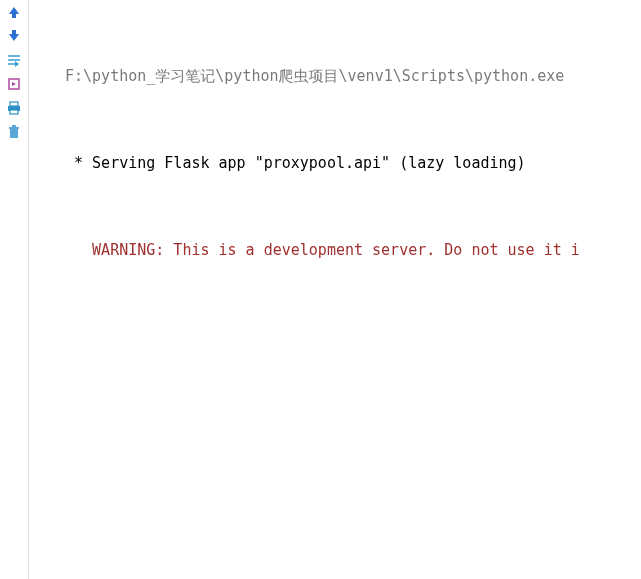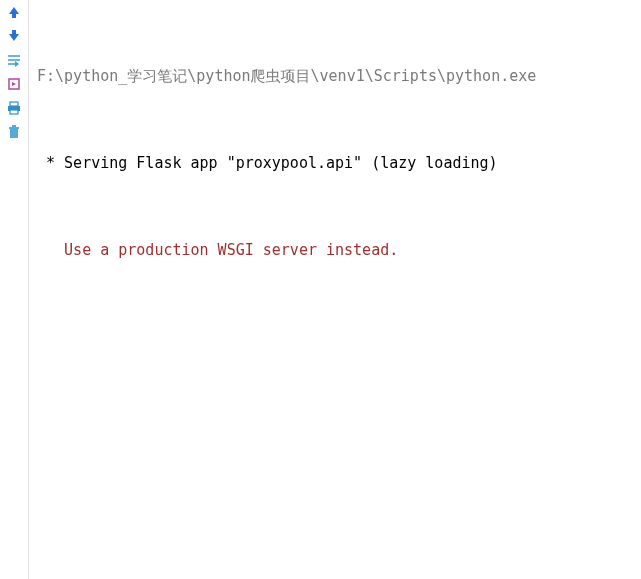"F:\python_学习笔记\python爬虫项目\venv1\Scripts\" .line { margin-left: none -> 28px }
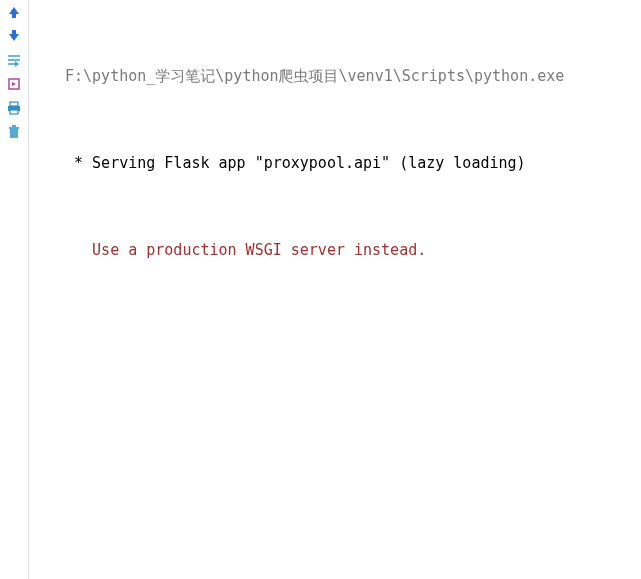"WARNING: This is a development" div.line { html: none -> <div> WARNING: This is a development server. Do not use it i</div> }
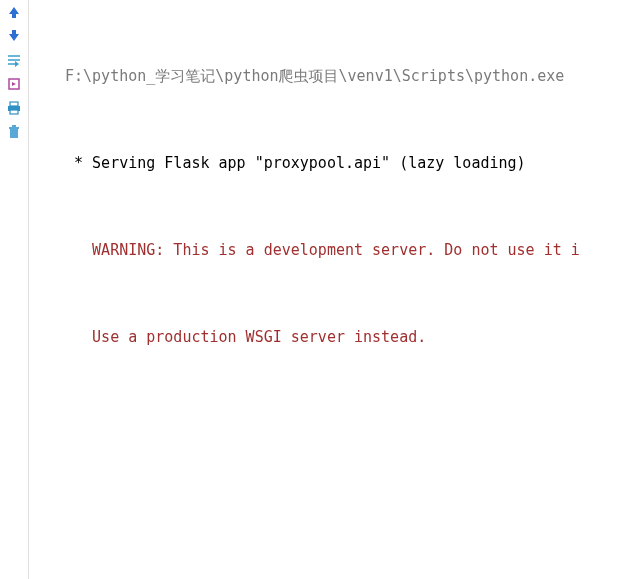"Use a production WSGI server" div.line { html: <div> Use a production WSGI server instead.</div> -> none }
